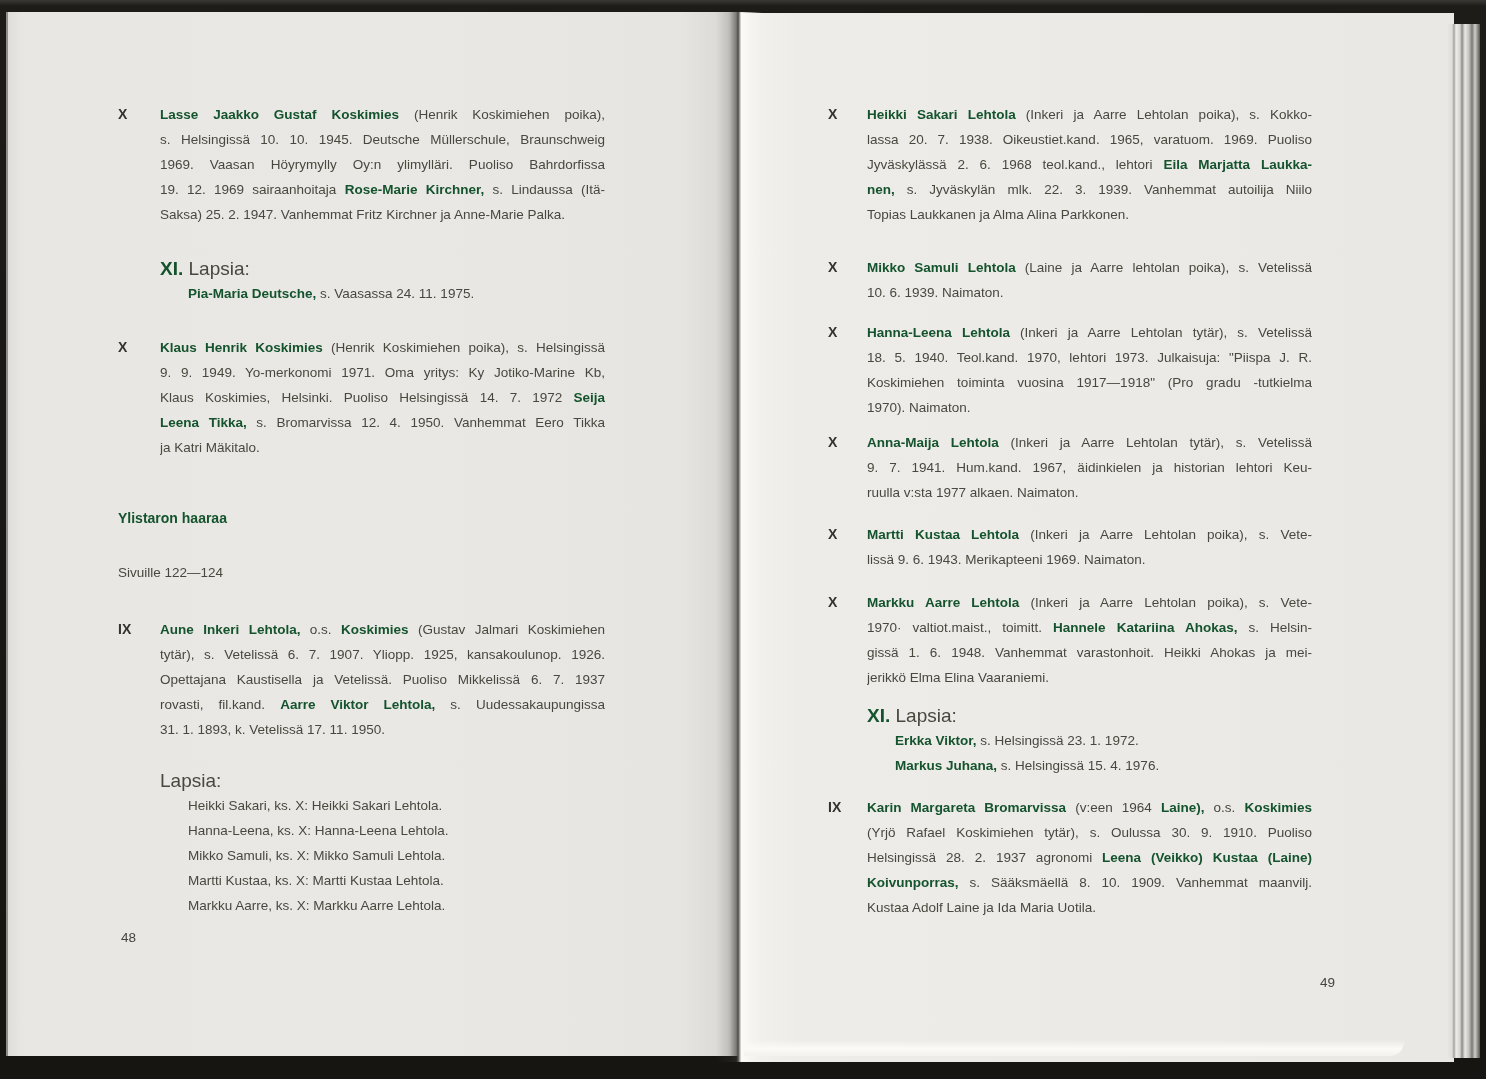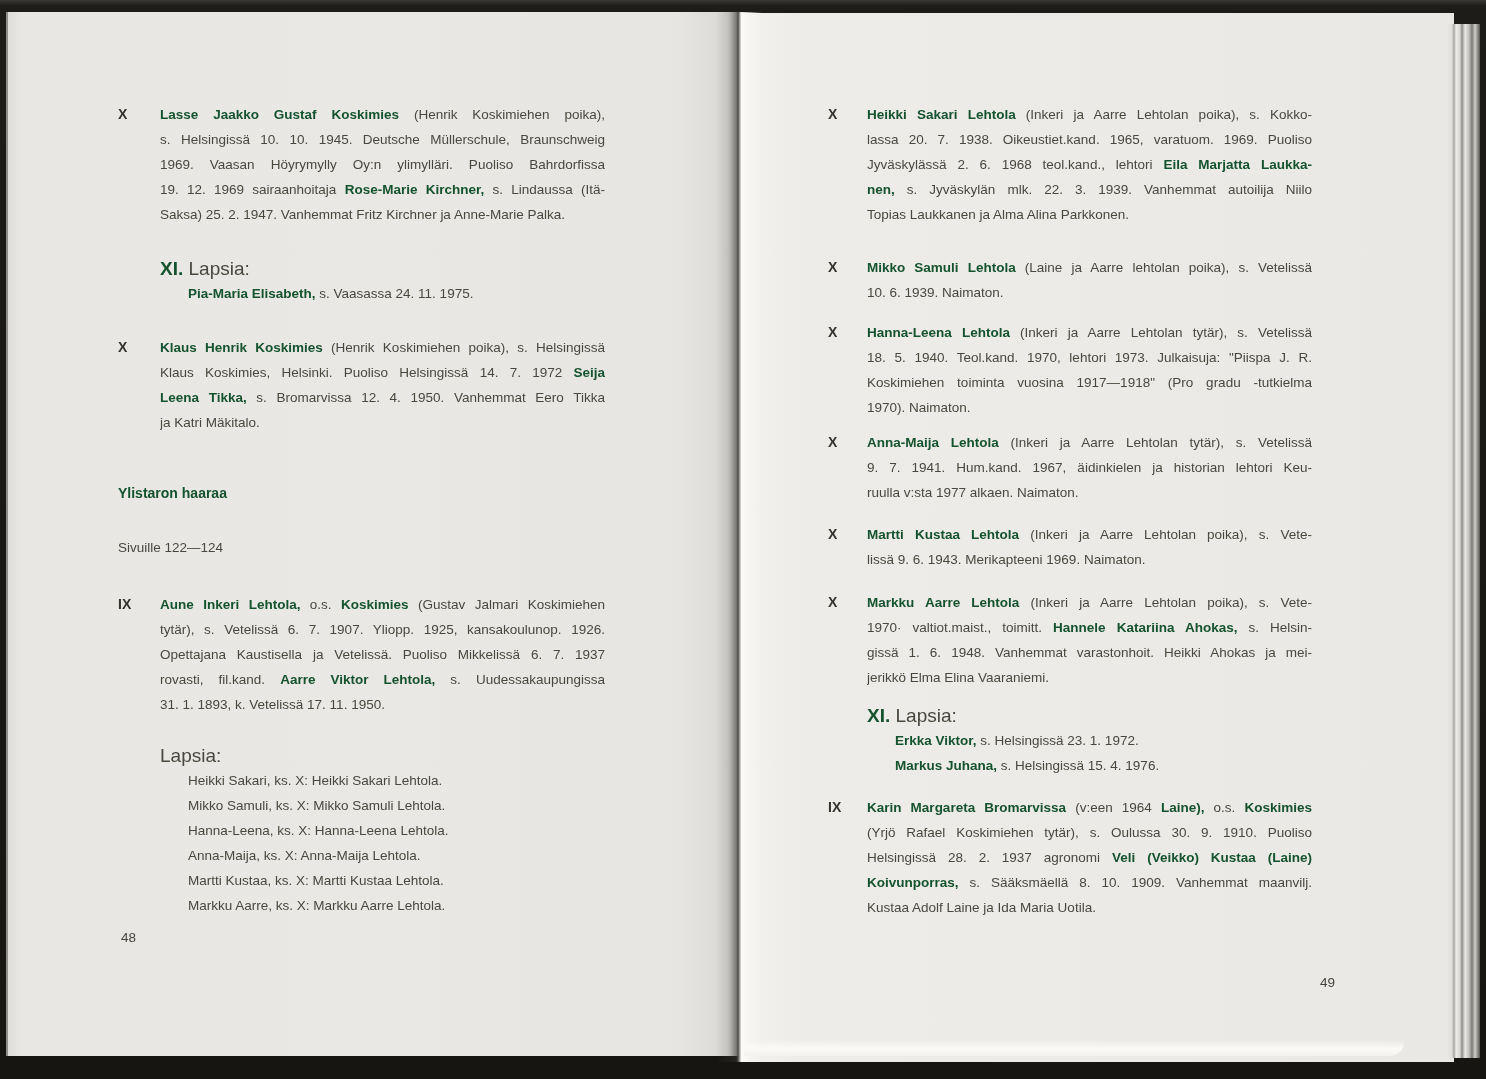"Pia-Maria Elisabeth," span.b { text: Elisabeth -> Deutsche }
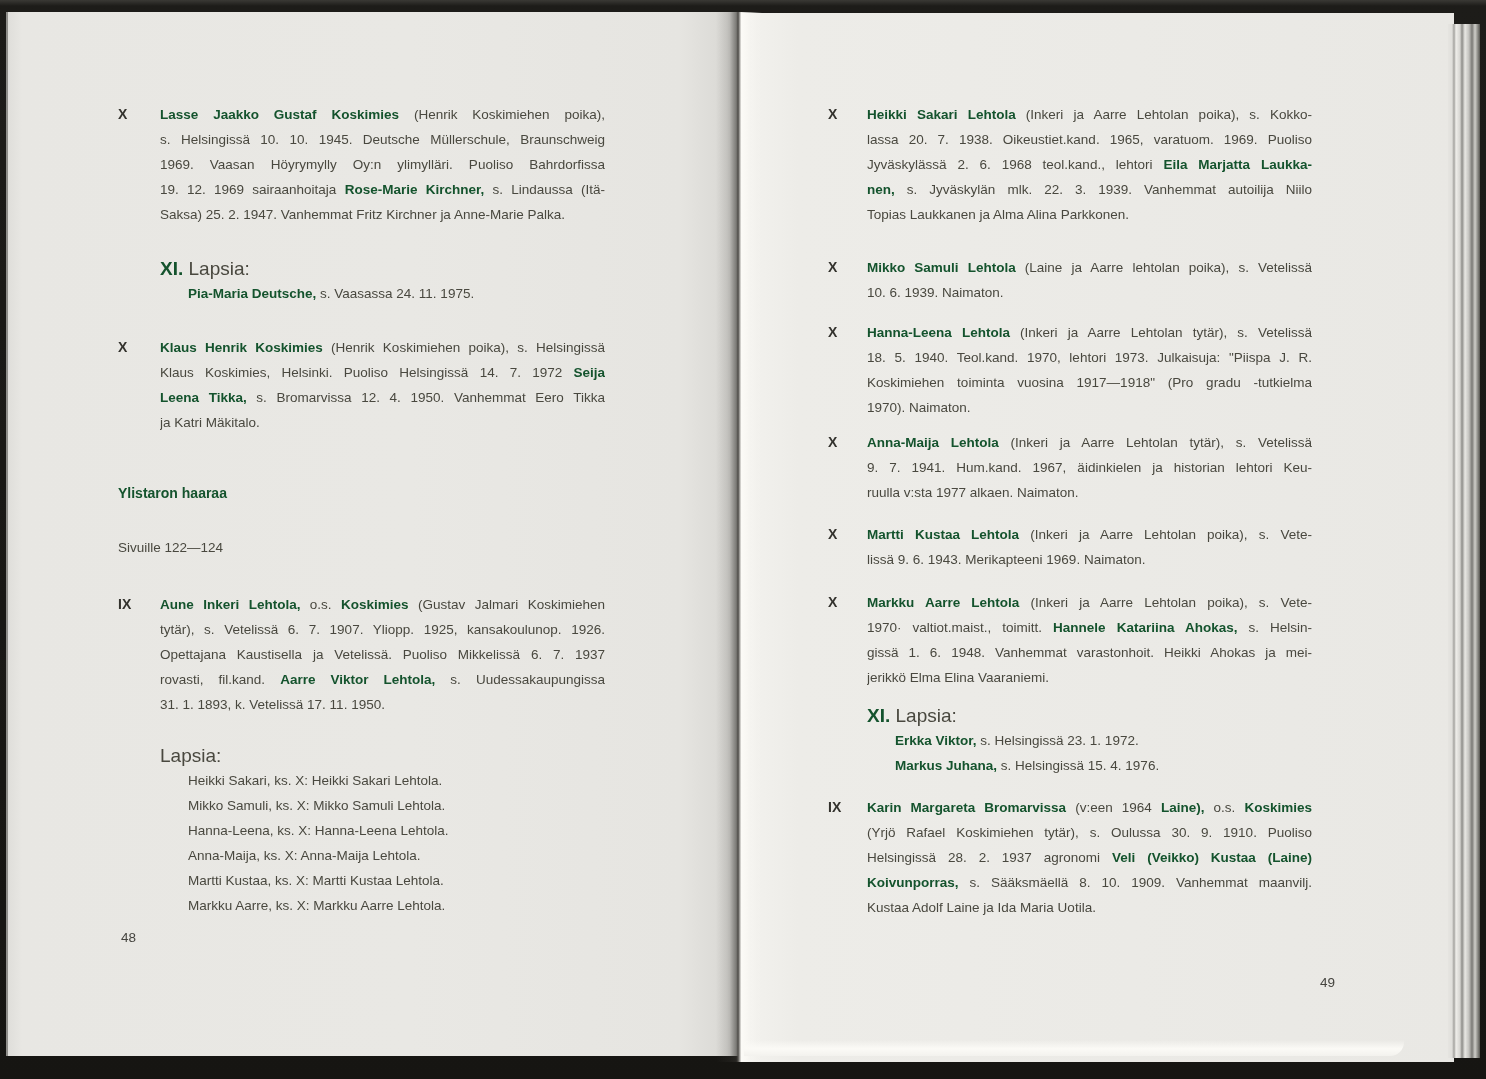"9. 9. 1949. Yo-merkonomi 1971." div.line { html: none -> <div><span>9. 9. 1949. Yo-merkonomi 1971. Oma yritys: Ky Jotiko-Marine Kb,</span></div> }
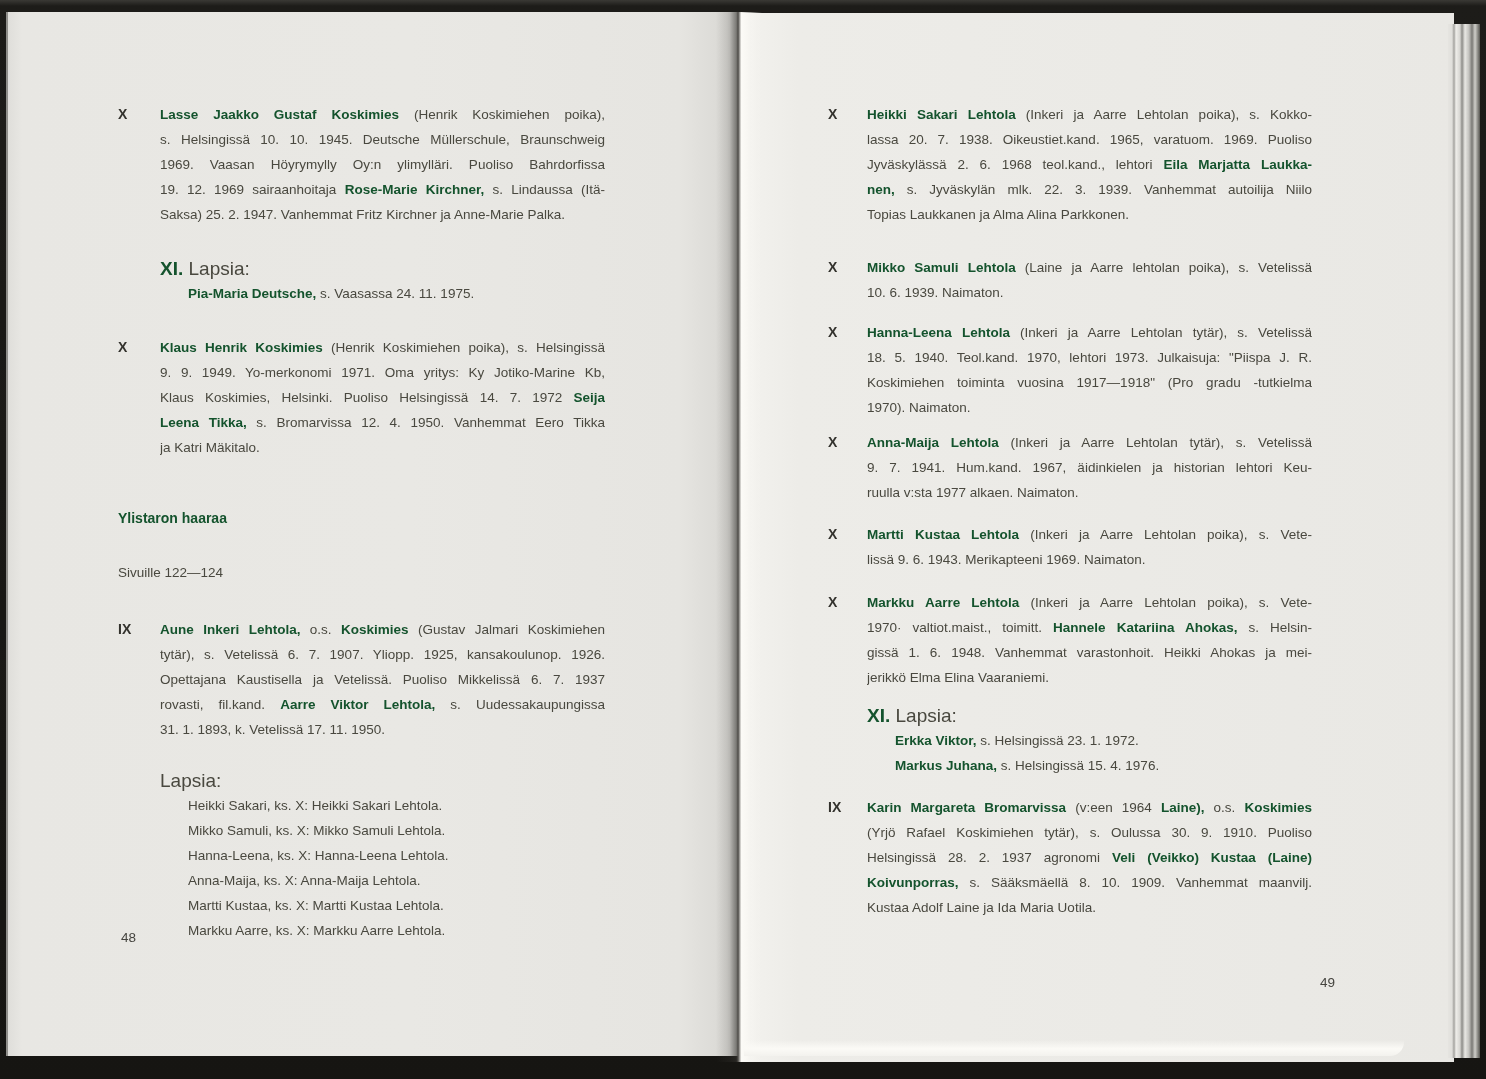"Mikko Samuli, ks. X: Mikko" div.line { order: before "Hanna-Leena, ks. X: Hanna-Leena Lehtola." -> after "Hanna-Leena, ks. X: Hanna-Leena Lehtola." }
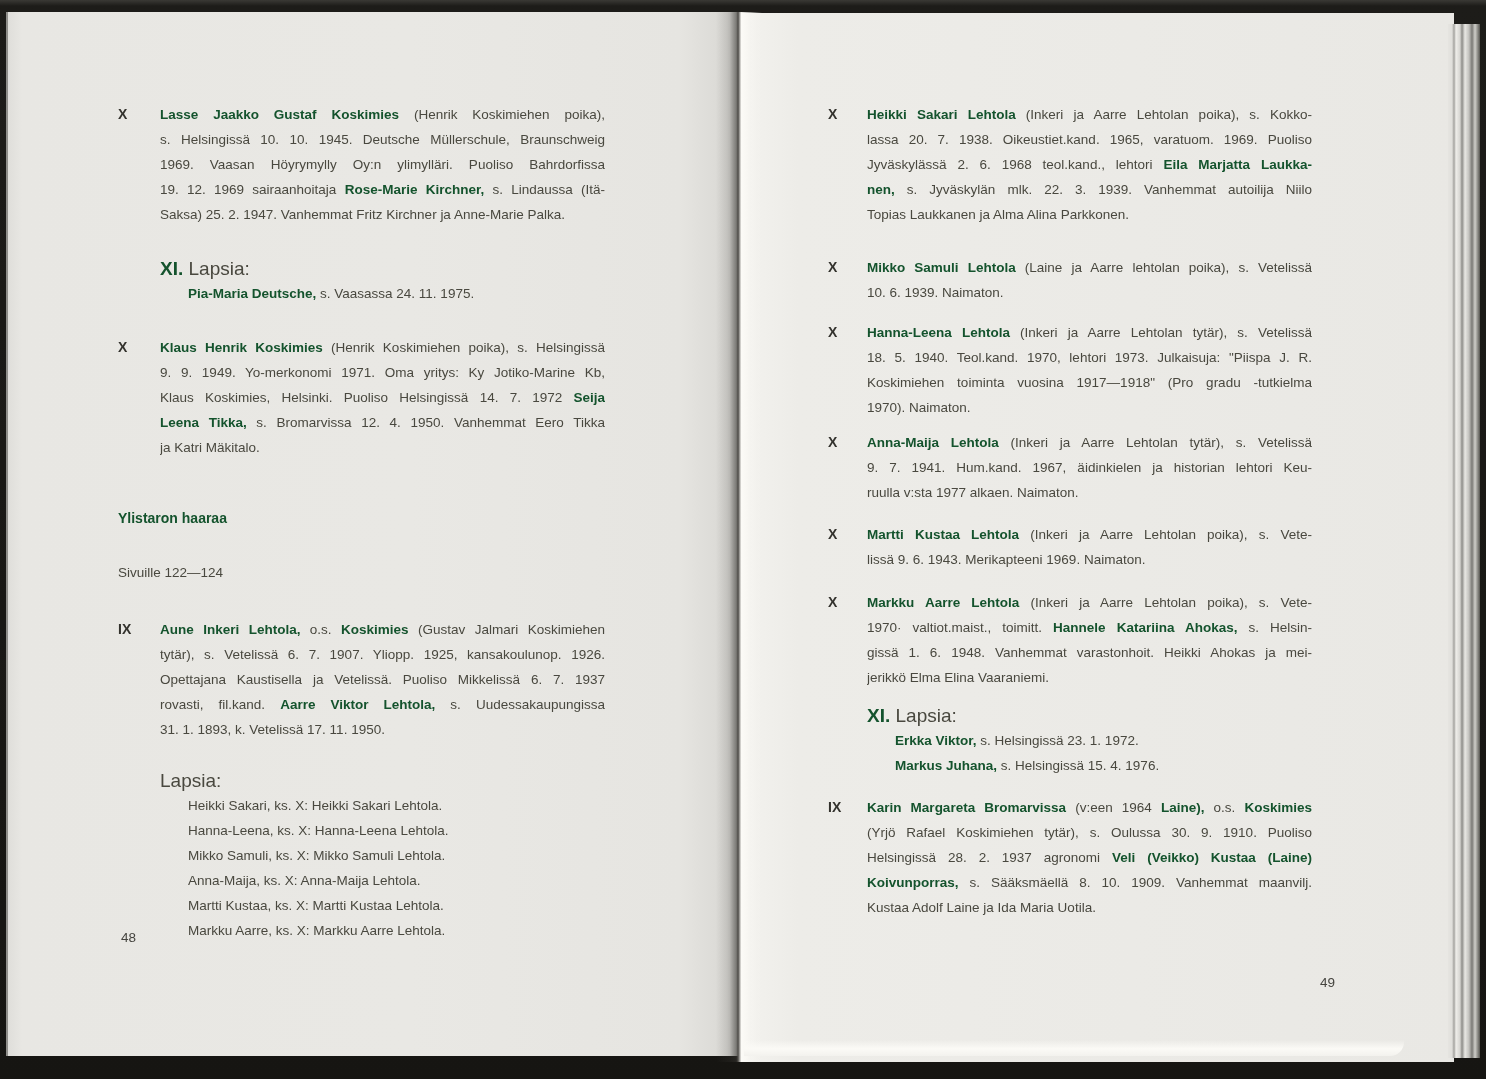"Veli (Veikko) Kustaa (Laine)" span.b { text: Veli -> Leena }
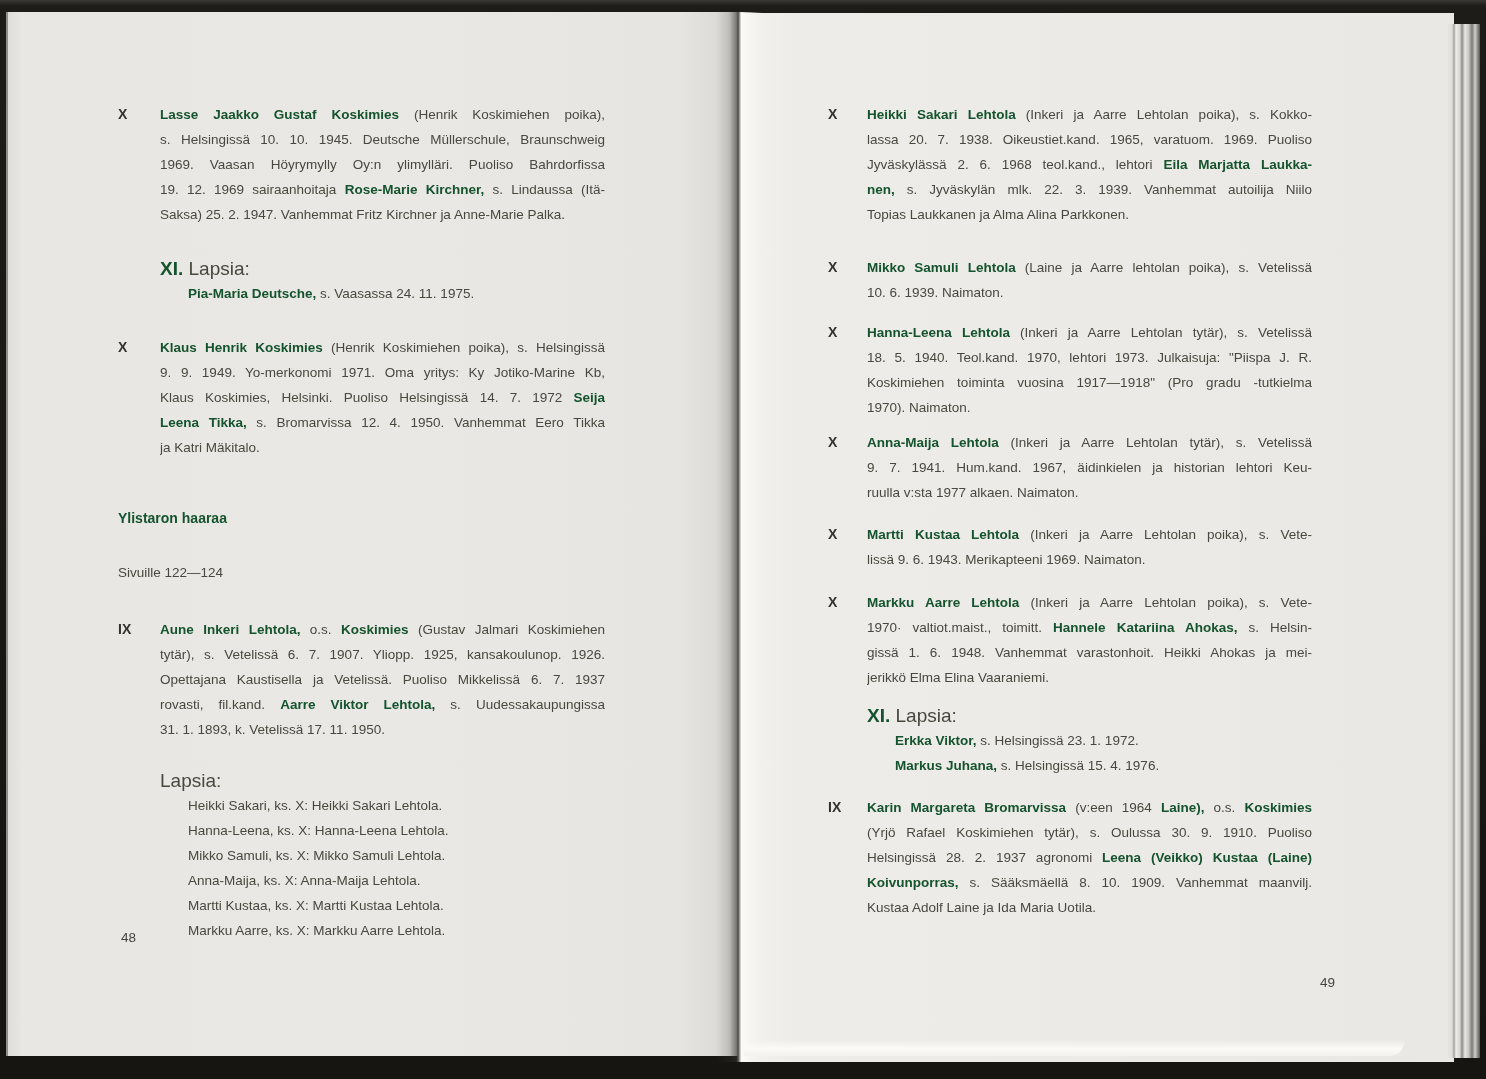"Anna-Maija, ks. X: Anna-Maija Lehtola." div.line { html: <div><span>Anna-Maija, ks. X: Anna-Maija Lehtola.</span></div> -> none }
